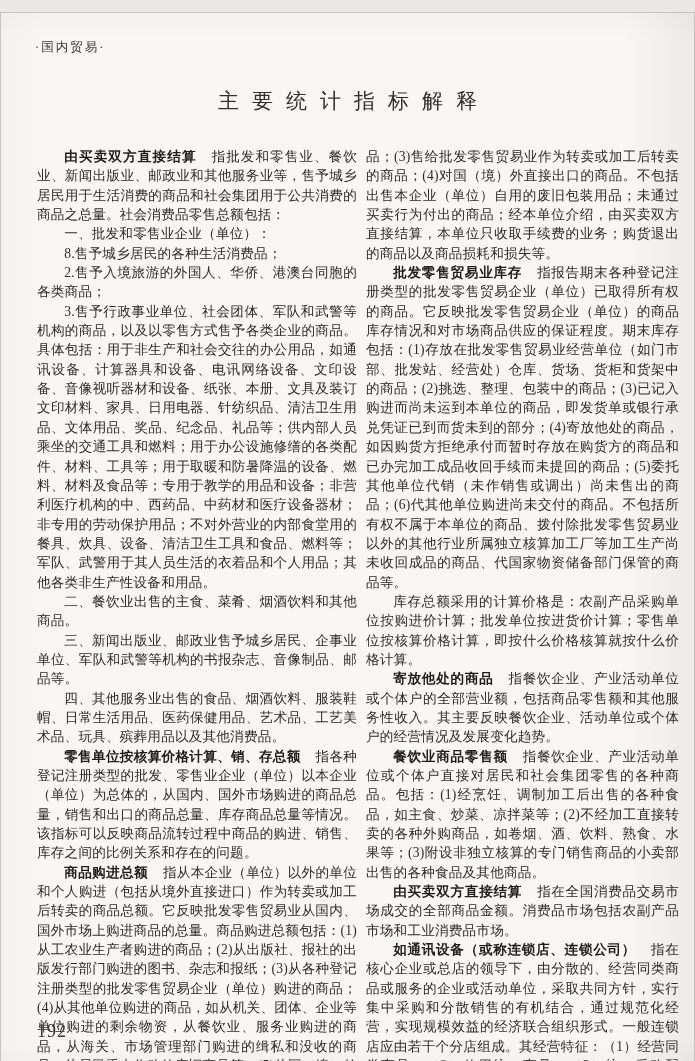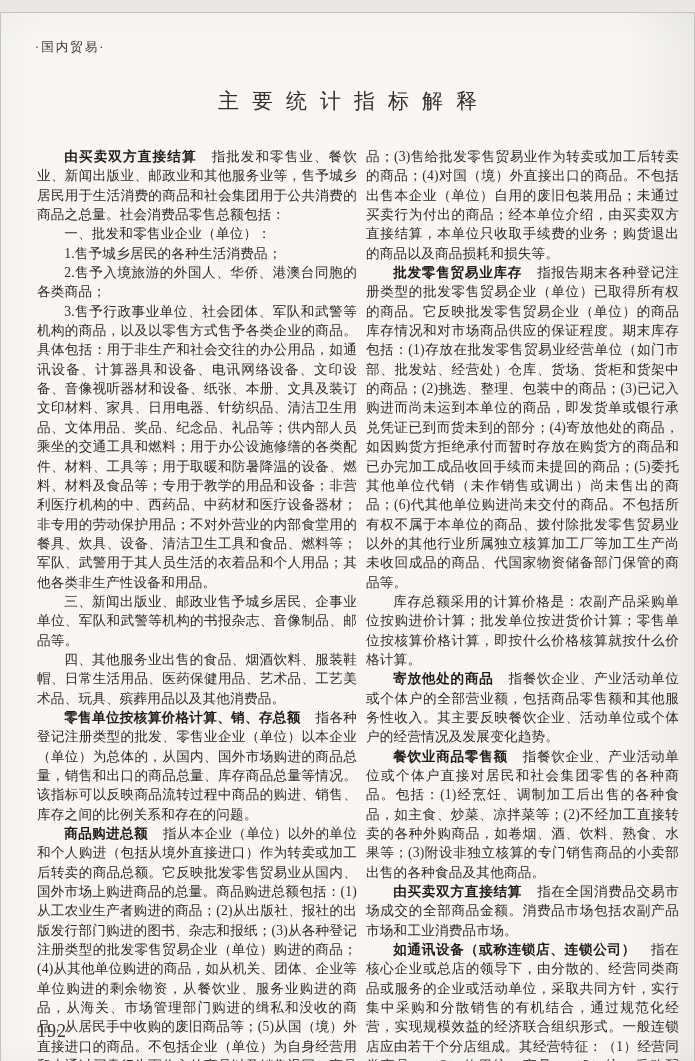"1.售予城乡居民的各种生活消费品；" span { text: 1 -> 8 }
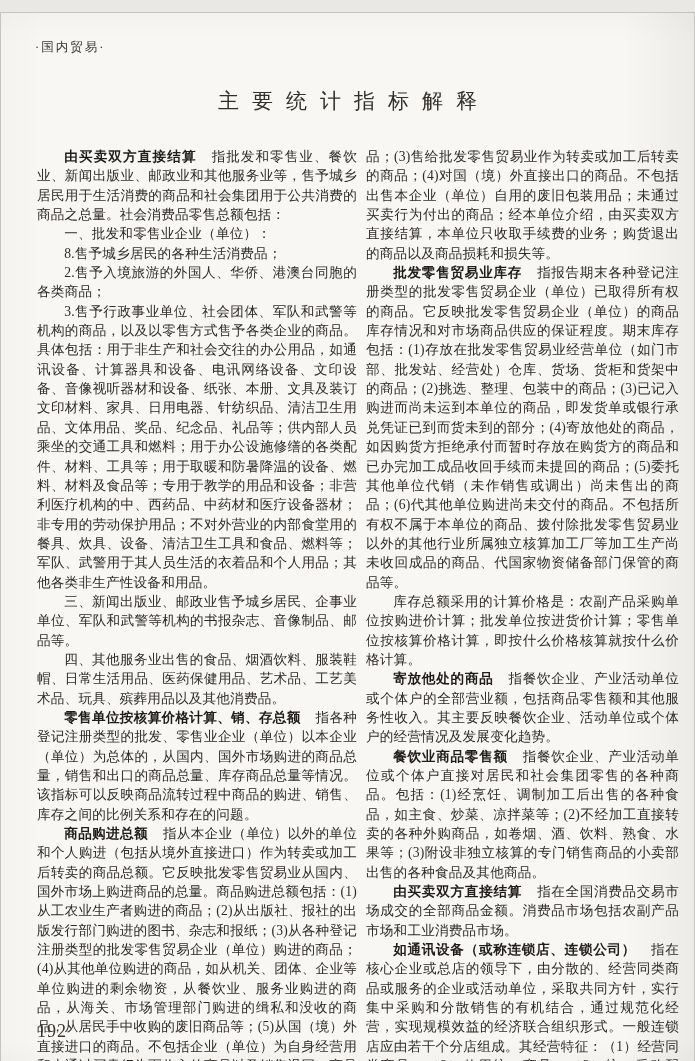"二、餐饮业出售的主食、菜肴、烟酒饮料和其他商品。" p.para { html: none -> <p><span>二、餐饮业出售的主食、菜肴、烟酒饮料和其他商品。</span></p> }
